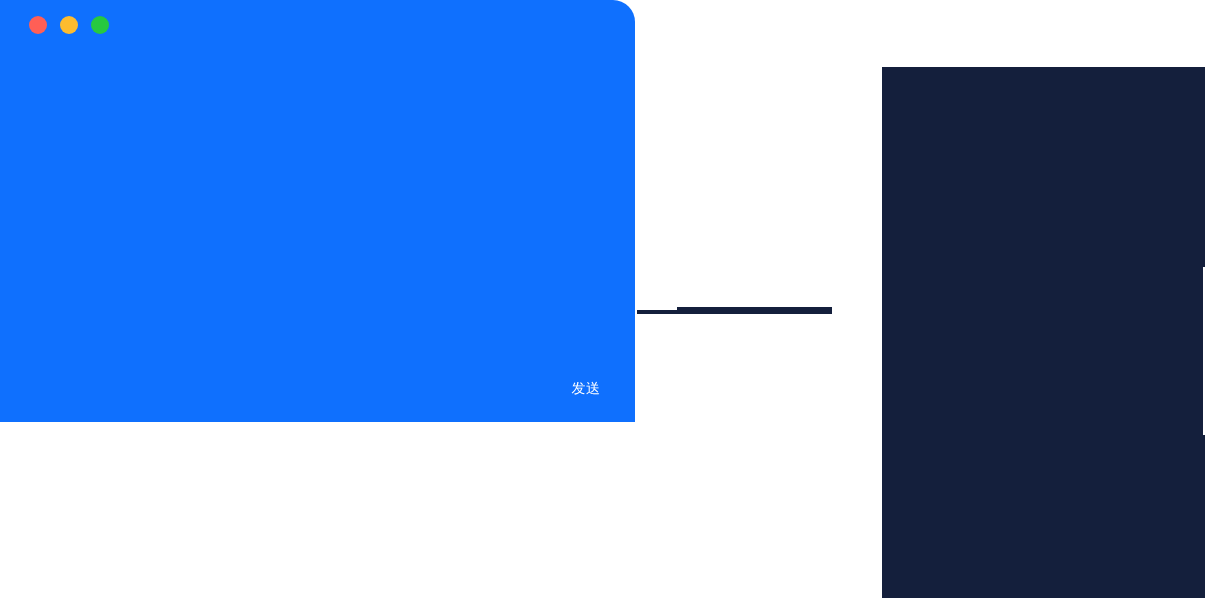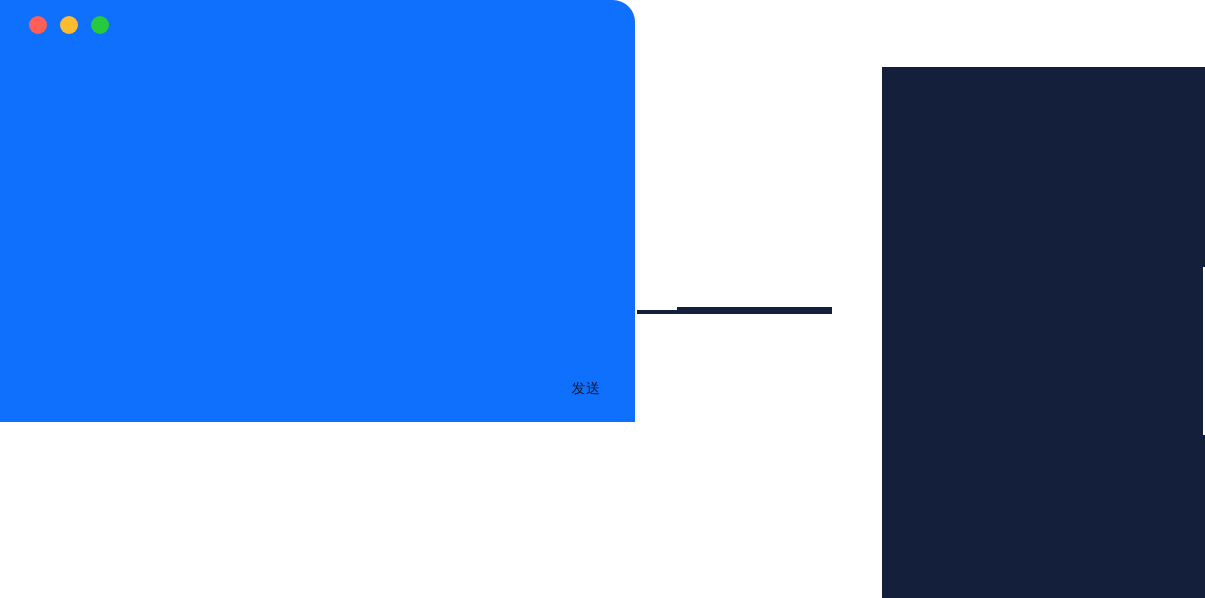"发送" .send-action { color: #0f172a -> #ffffff }
